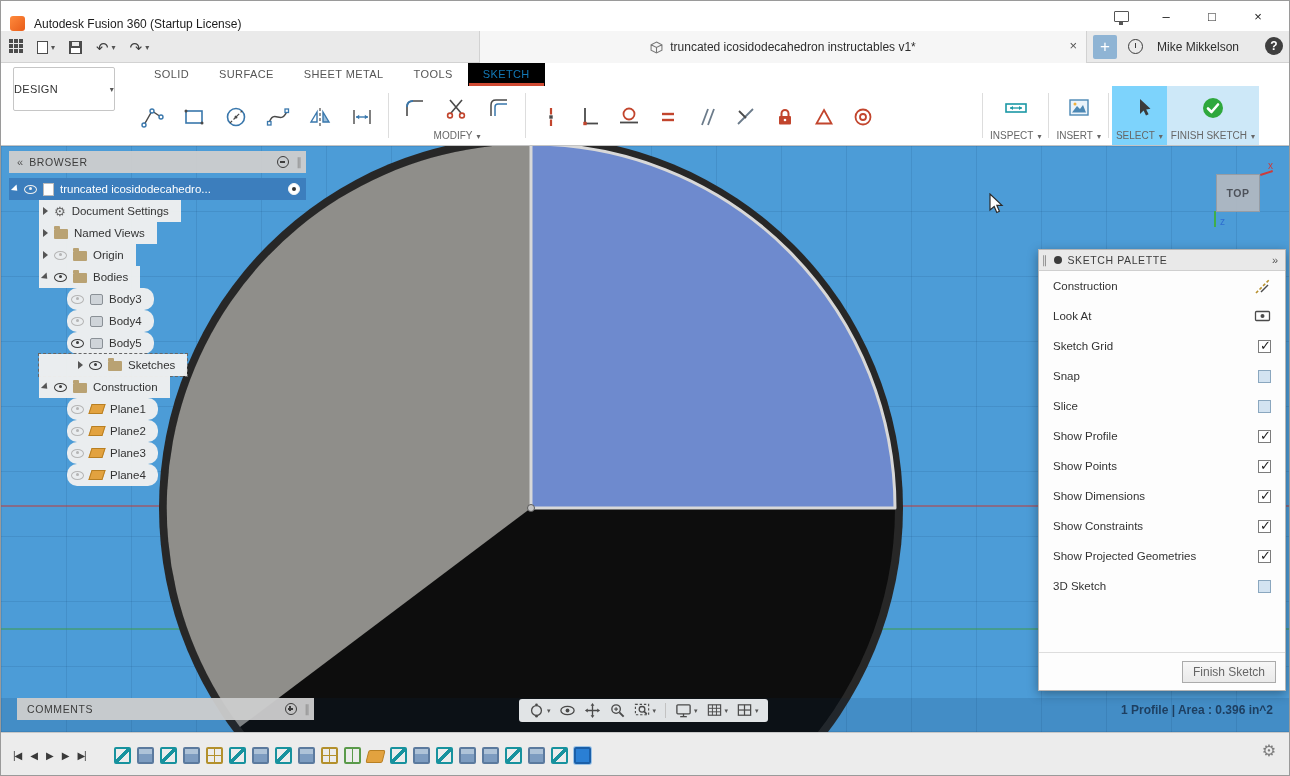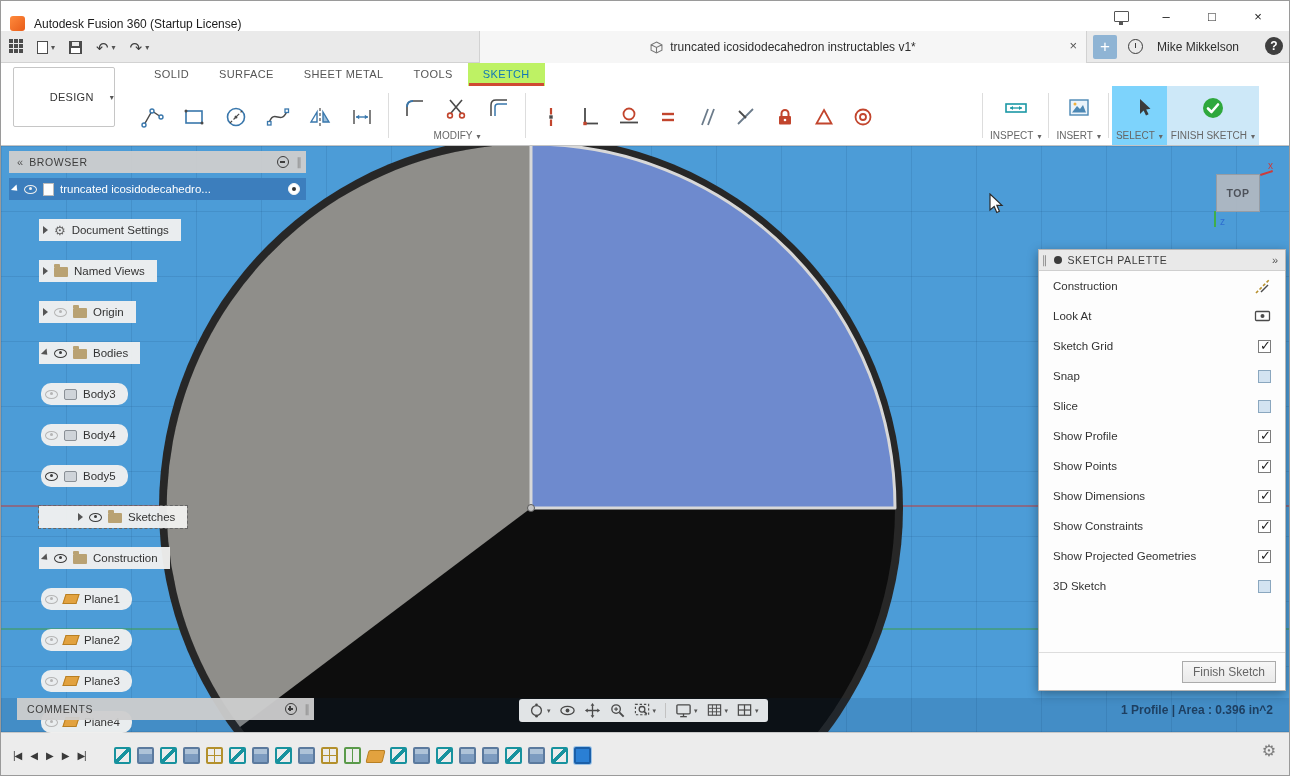"SKETCH" .rtab.active { background: #bef264 -> #000000 }
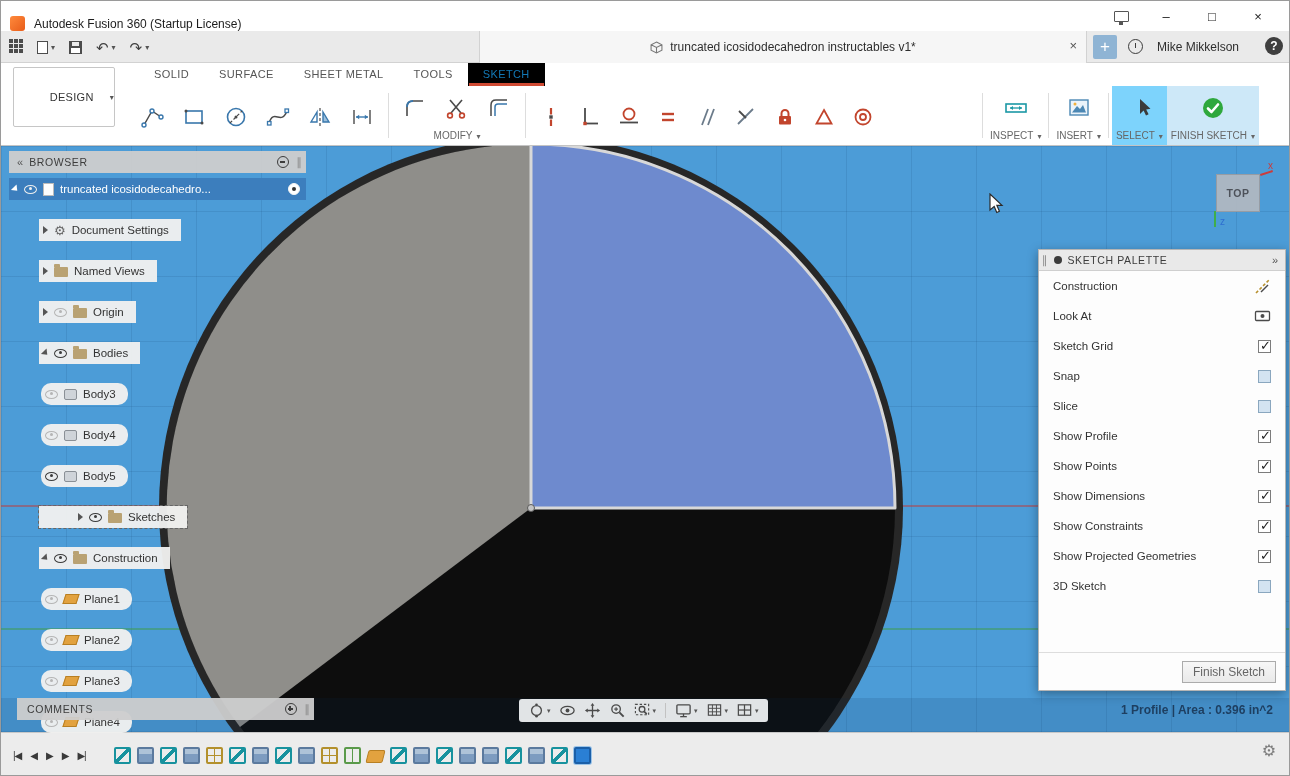"DESIGN" .design-btn { height: 60px -> 44px; justify-content: flex-end -> space-between }
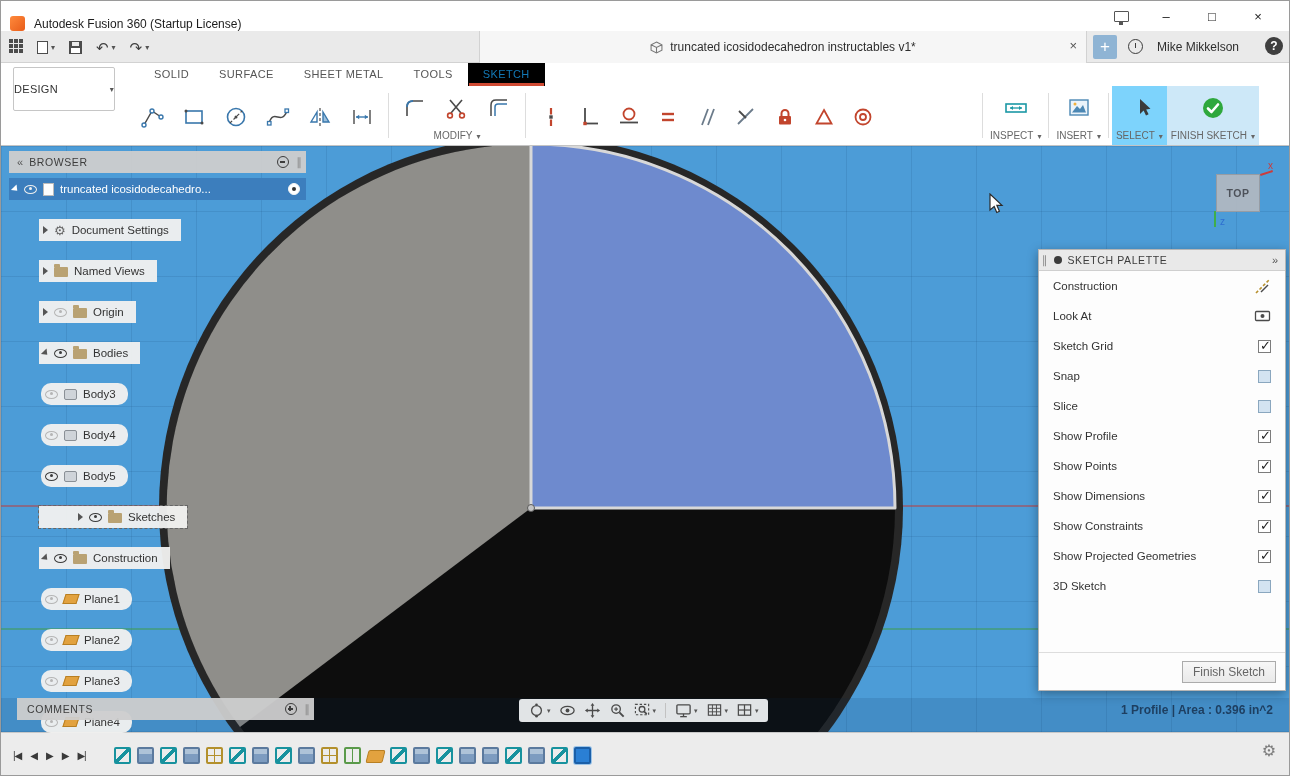"truncated icosidodecahedro..." .browser-tree { gap: 19px -> 0 }
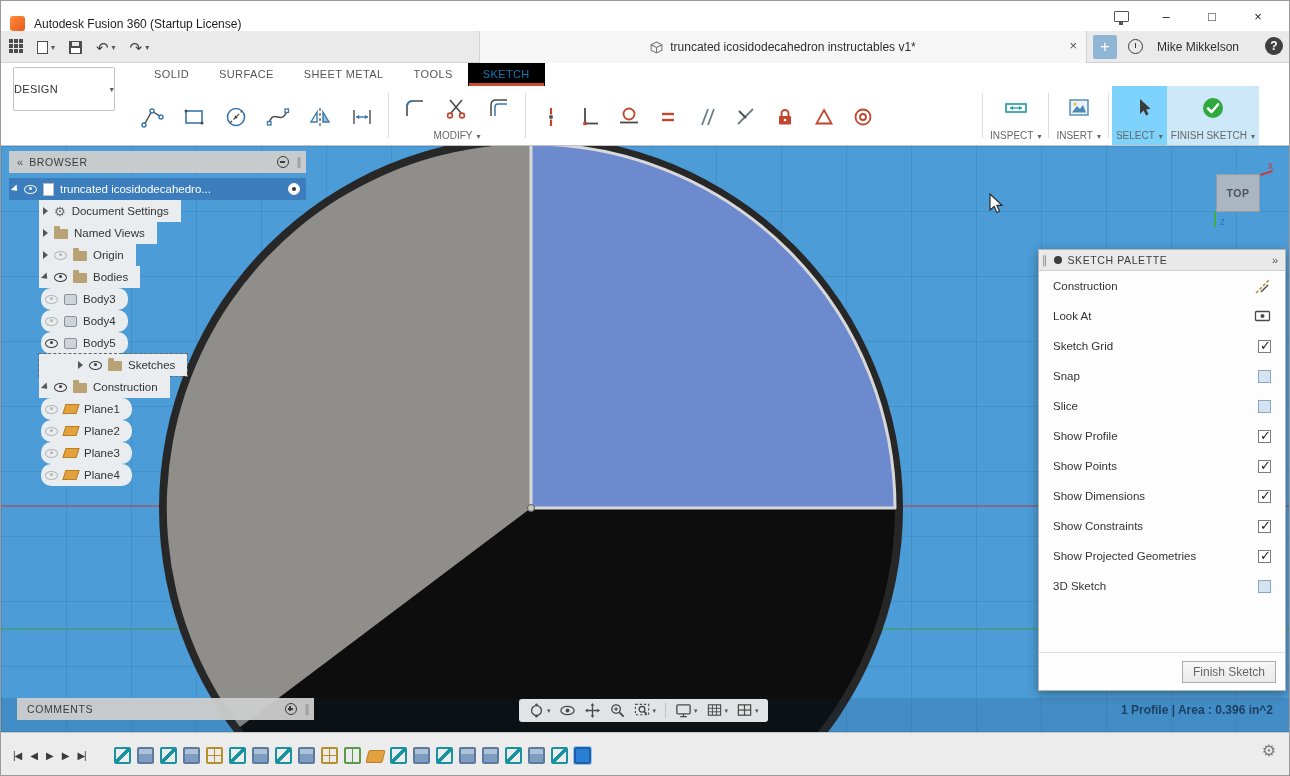"Body3" .brow.level2 { margin-left: 32px -> 58px }
